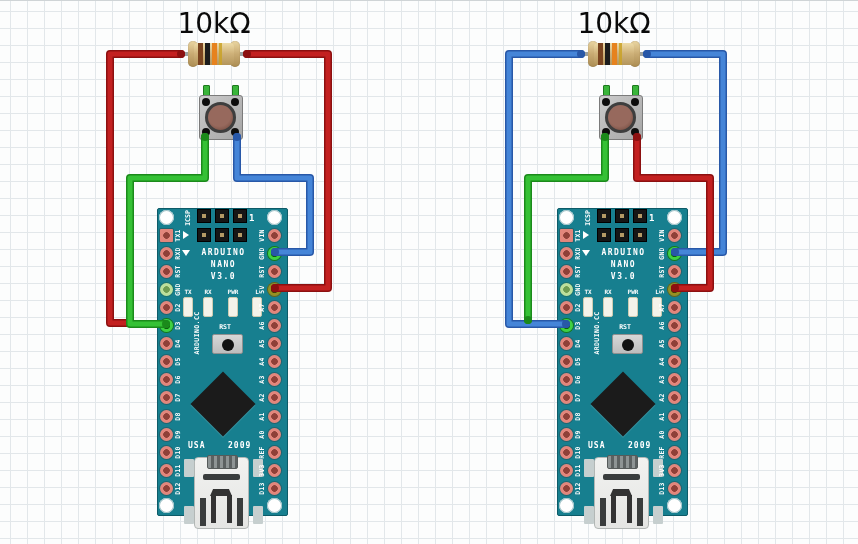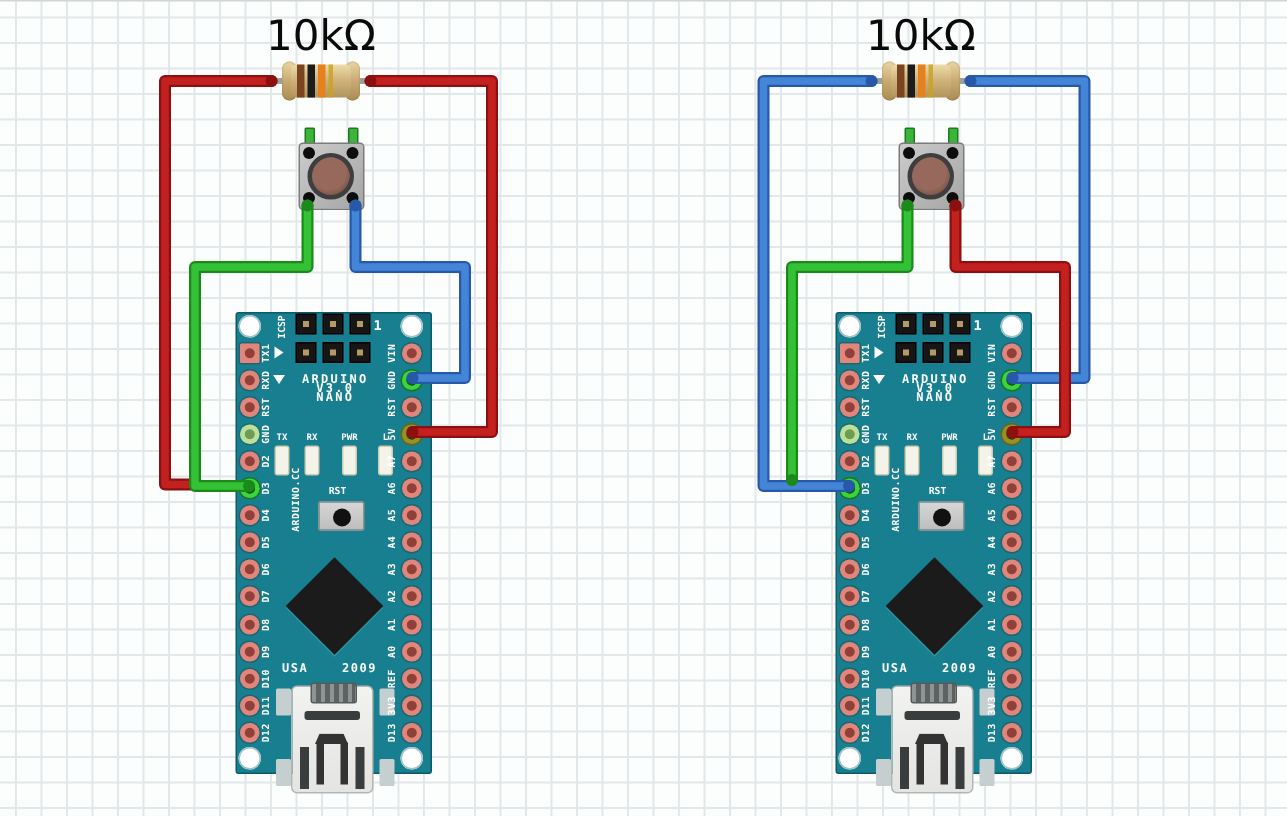"V3.0" .title.l3 { top: 45px -> 63px }
